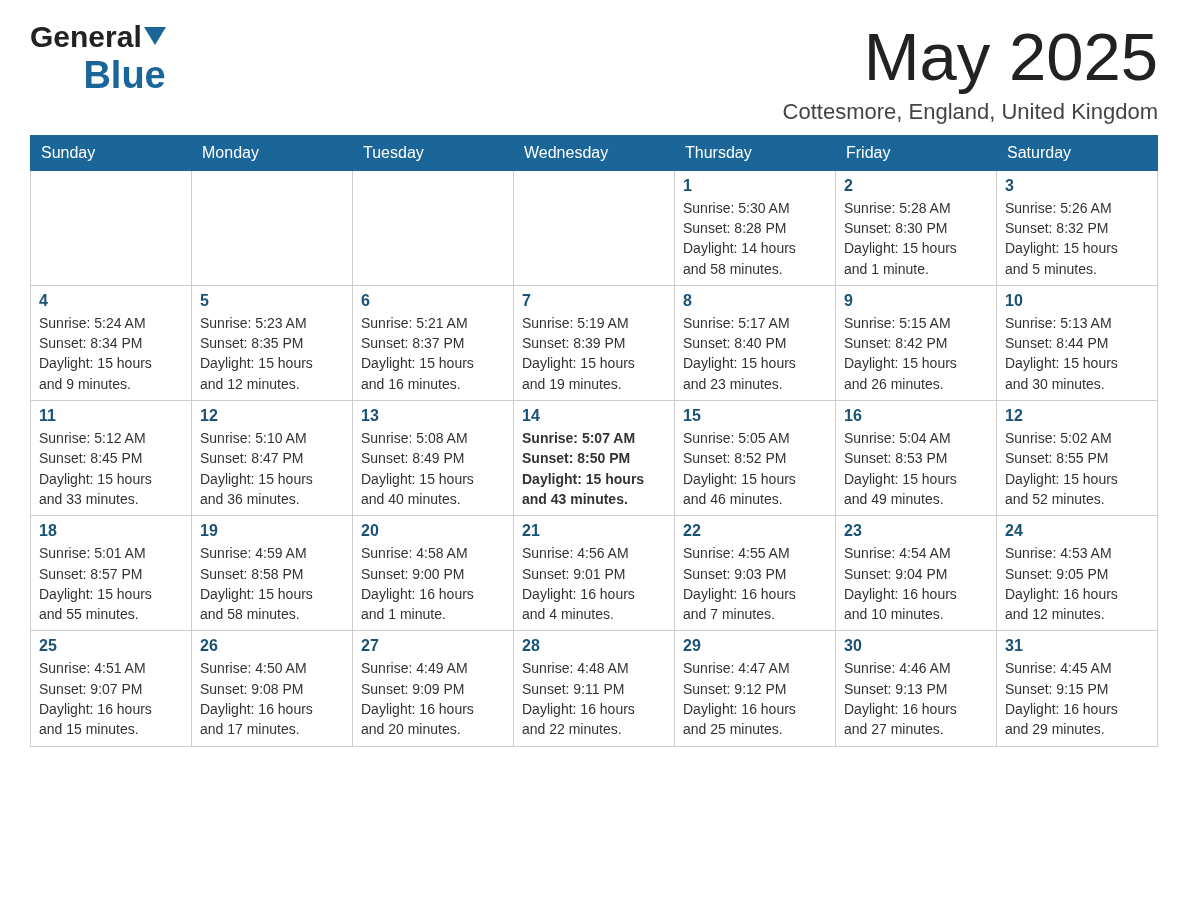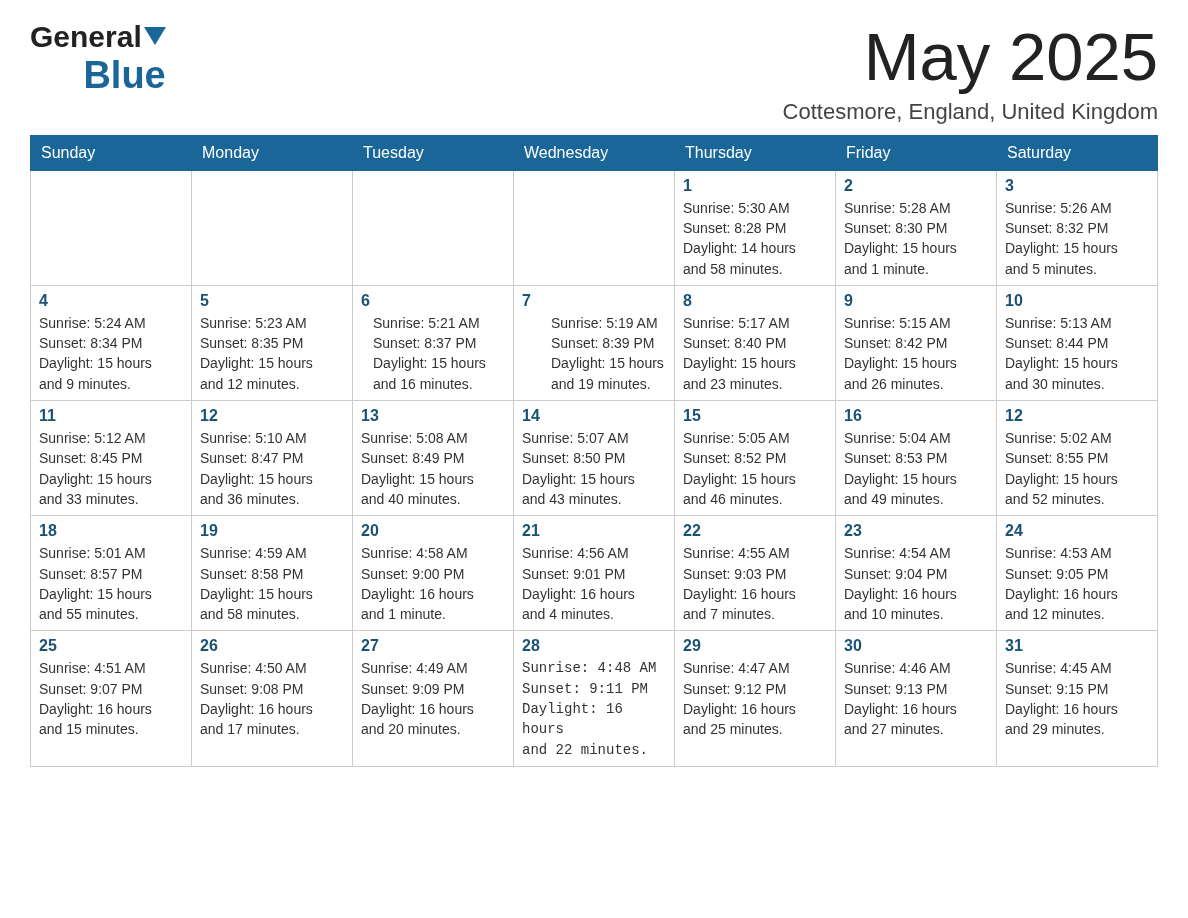"Sunrise: 5:21 AM" div.day-info { margin-left: 12px -> none }
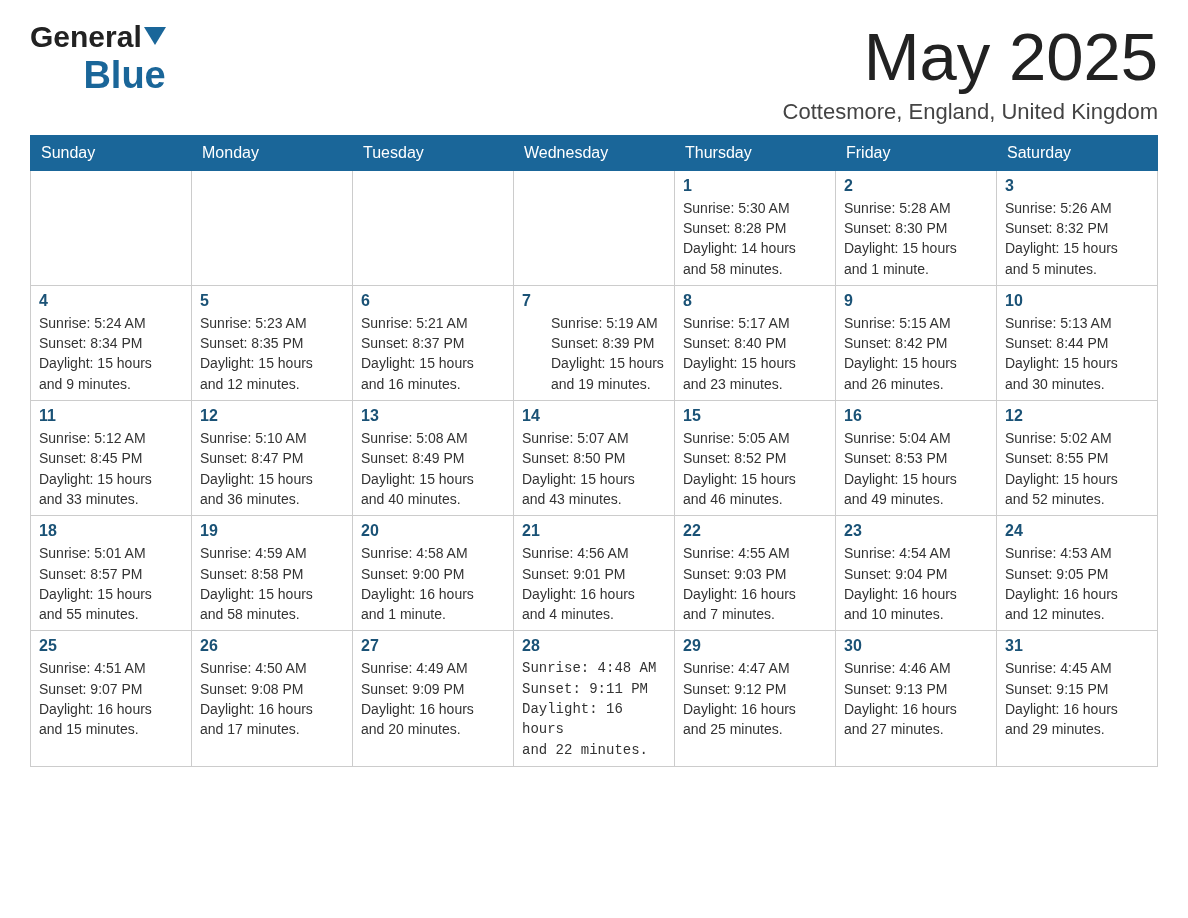"Sunrise: 5:19 AM" div.day-info { margin-left: 29px -> none }
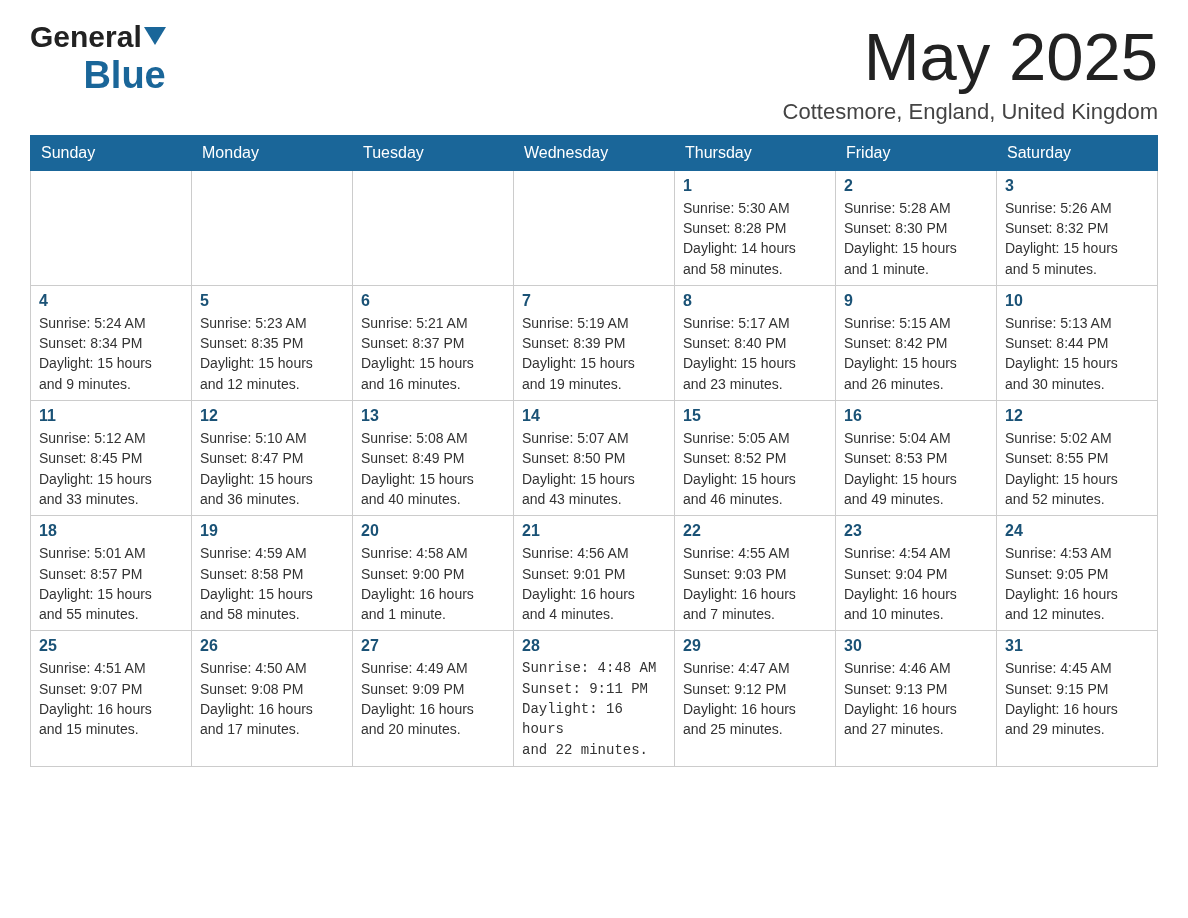"Sunrise: 5:07 AM" div.day-info { font-weight: none -> bold }
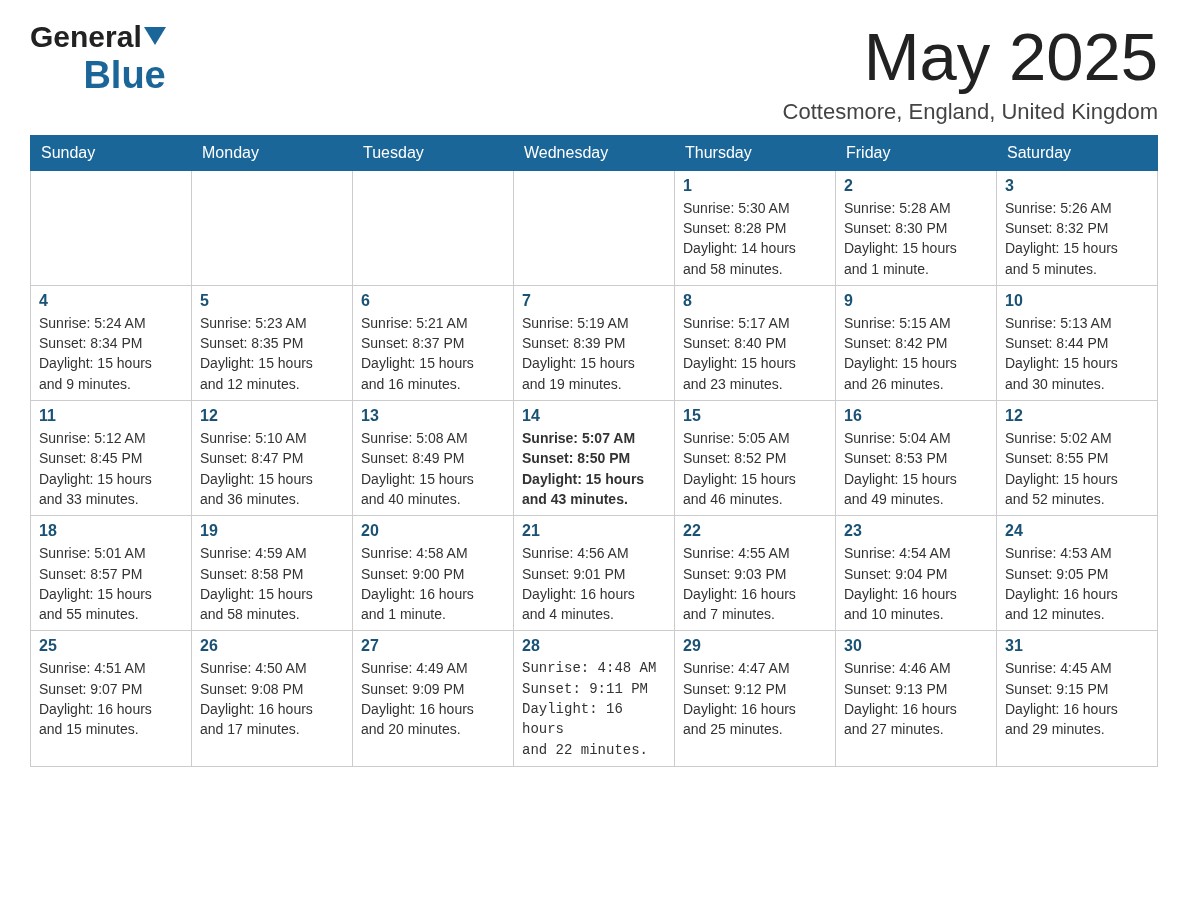"Sunrise: 4:48 AM" div.day-info { font-family: Liberation Mono, monospace -> none }
